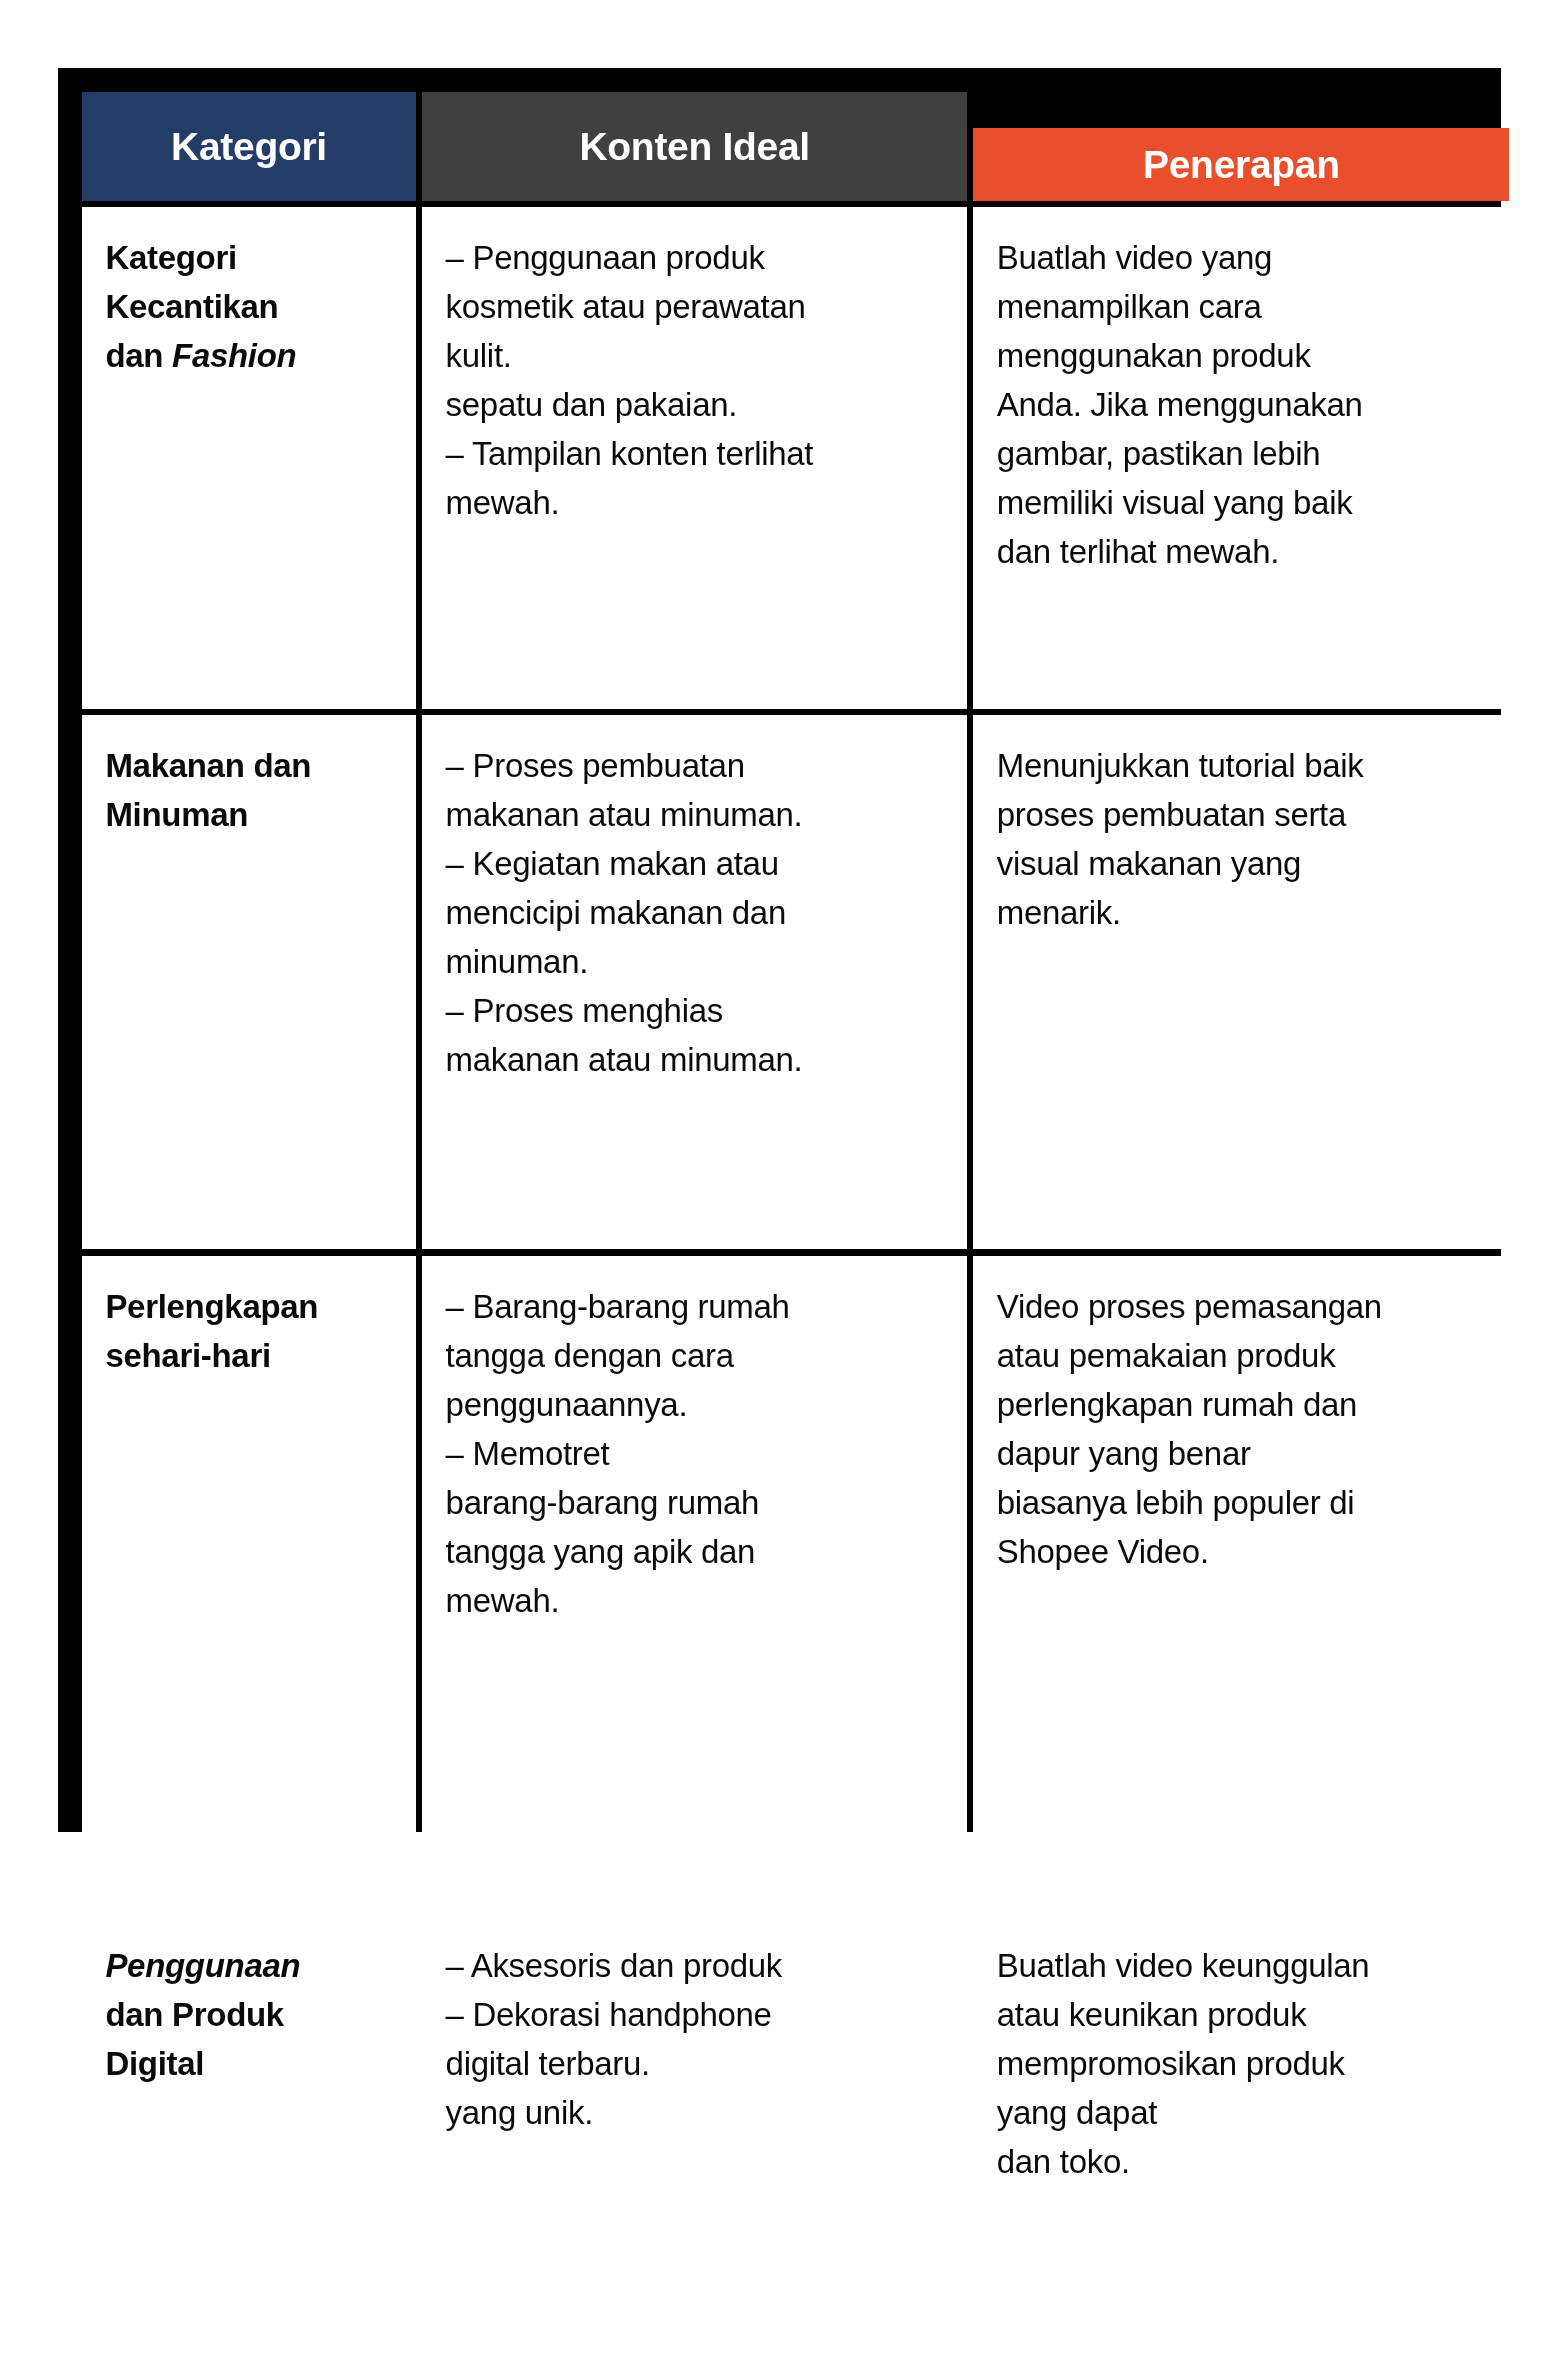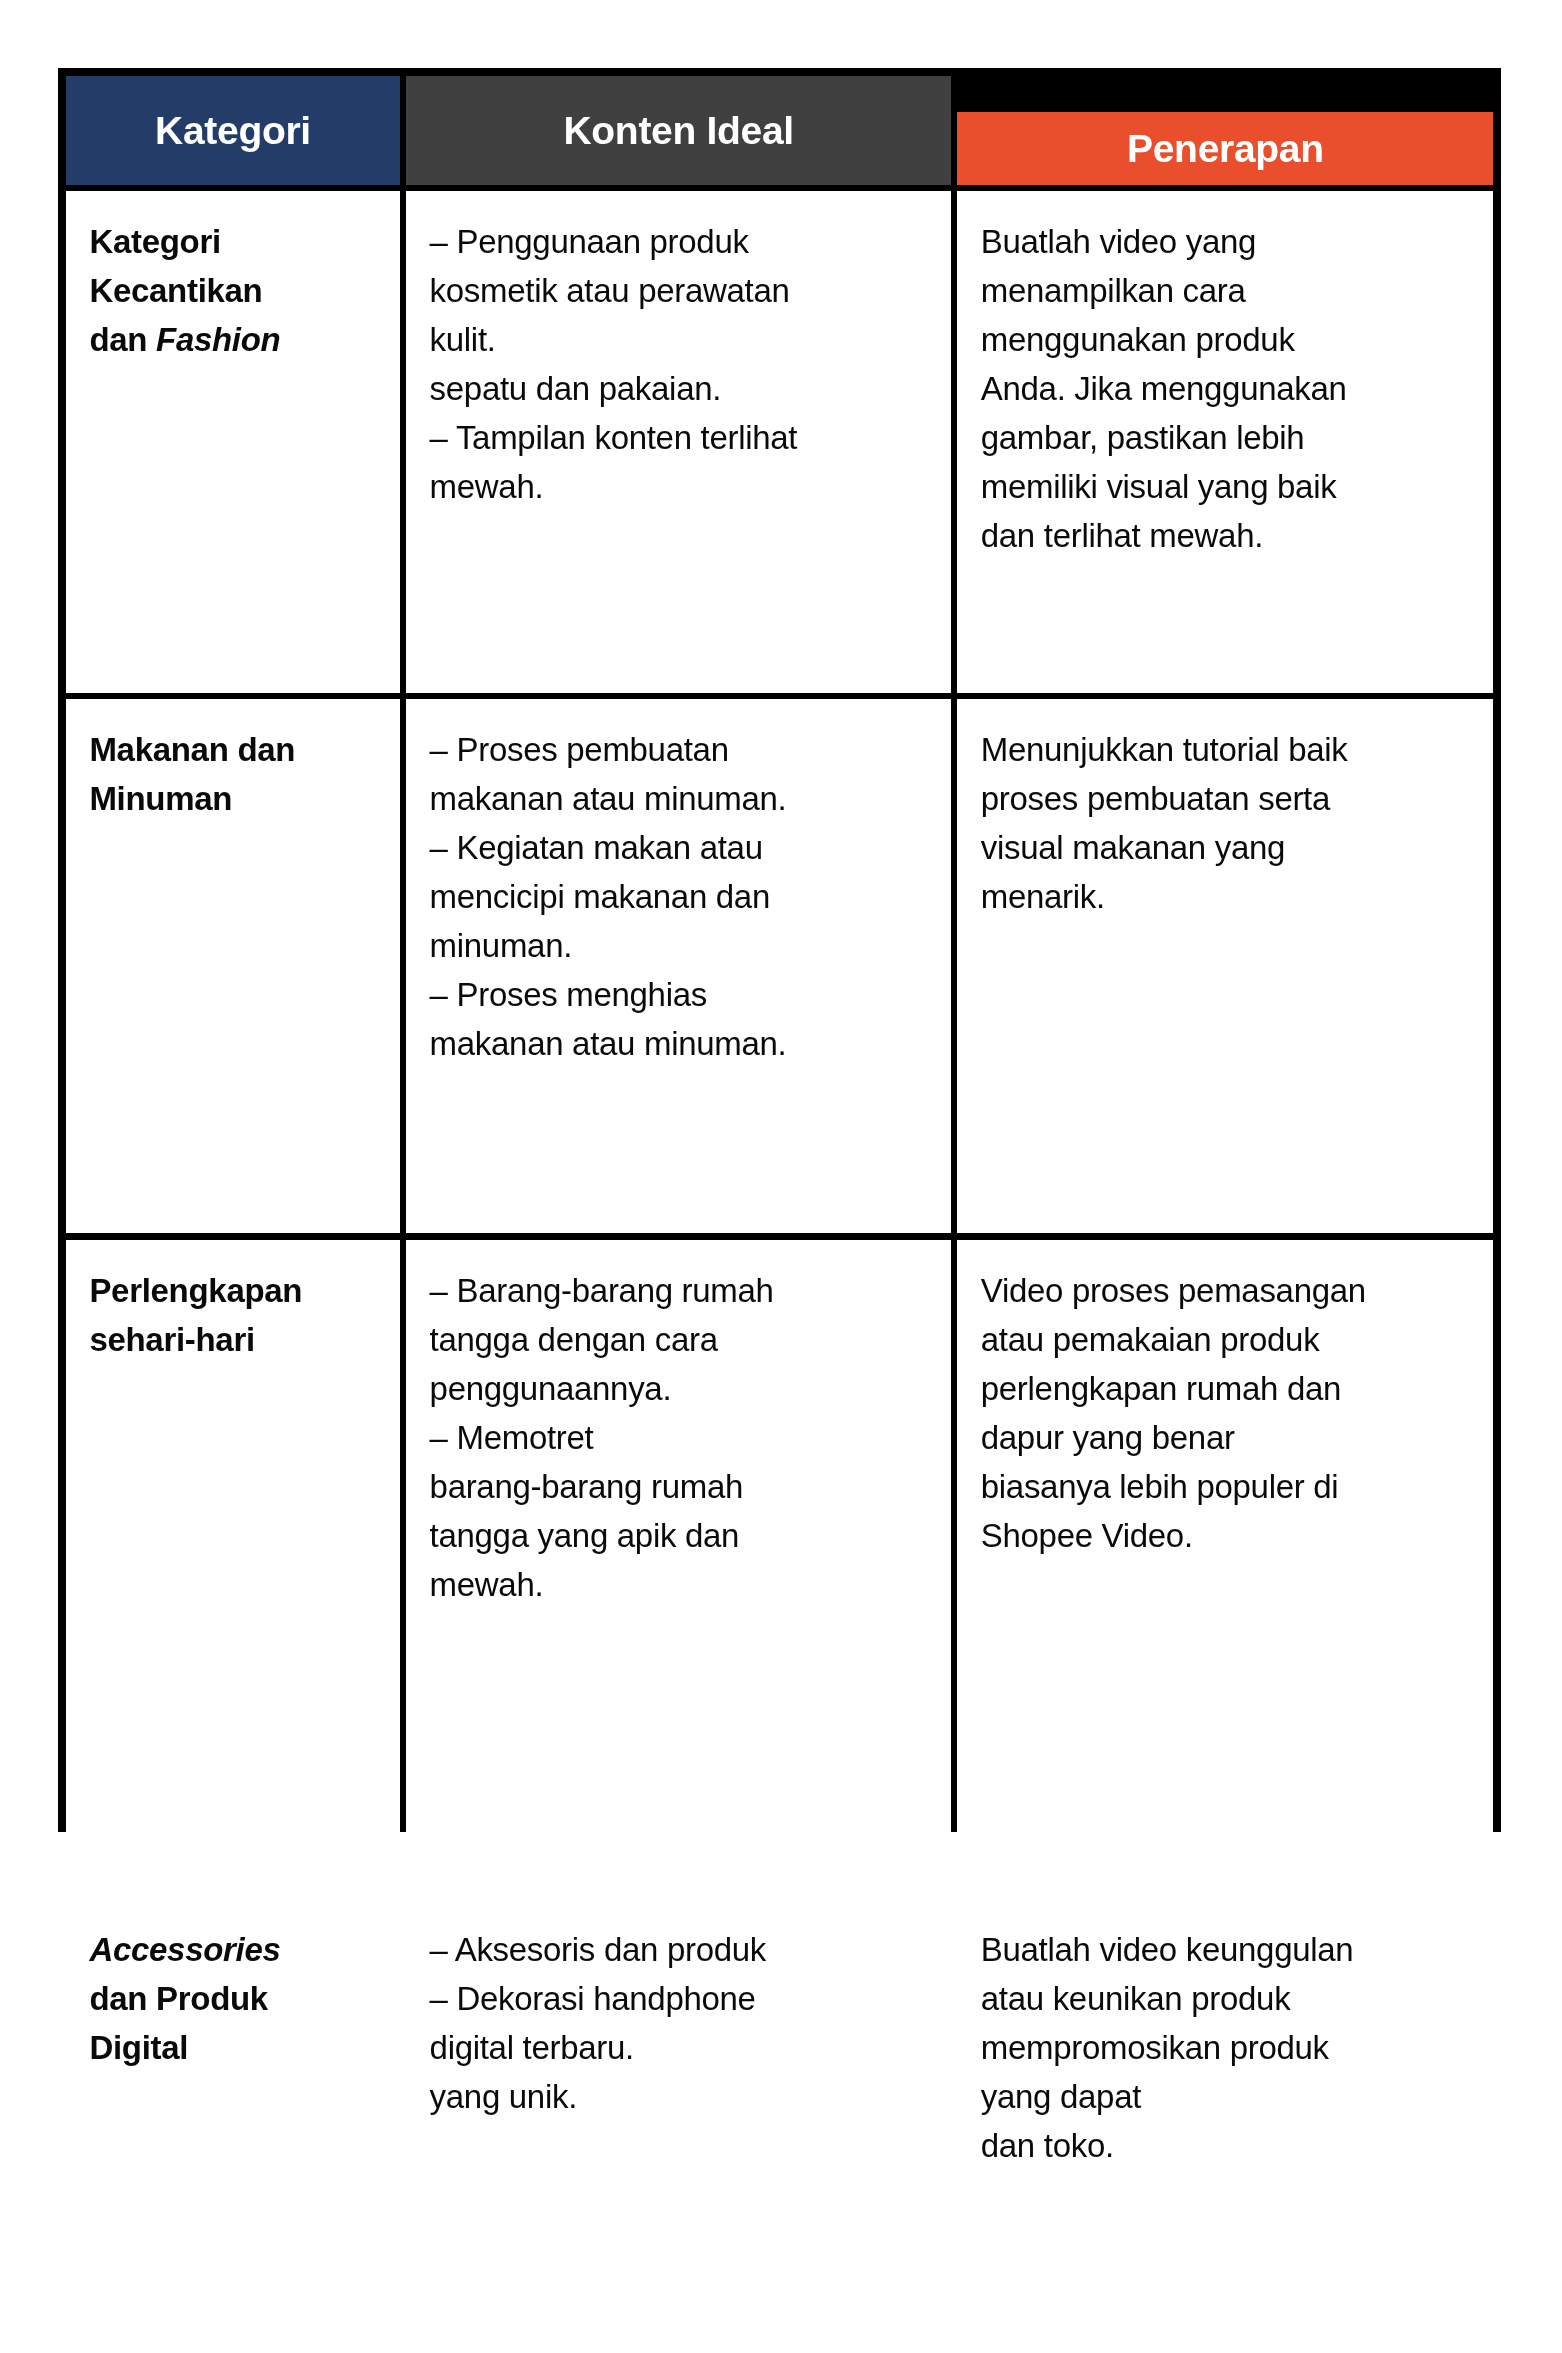"Kategori" .table-grid { padding: 8px -> 24px }
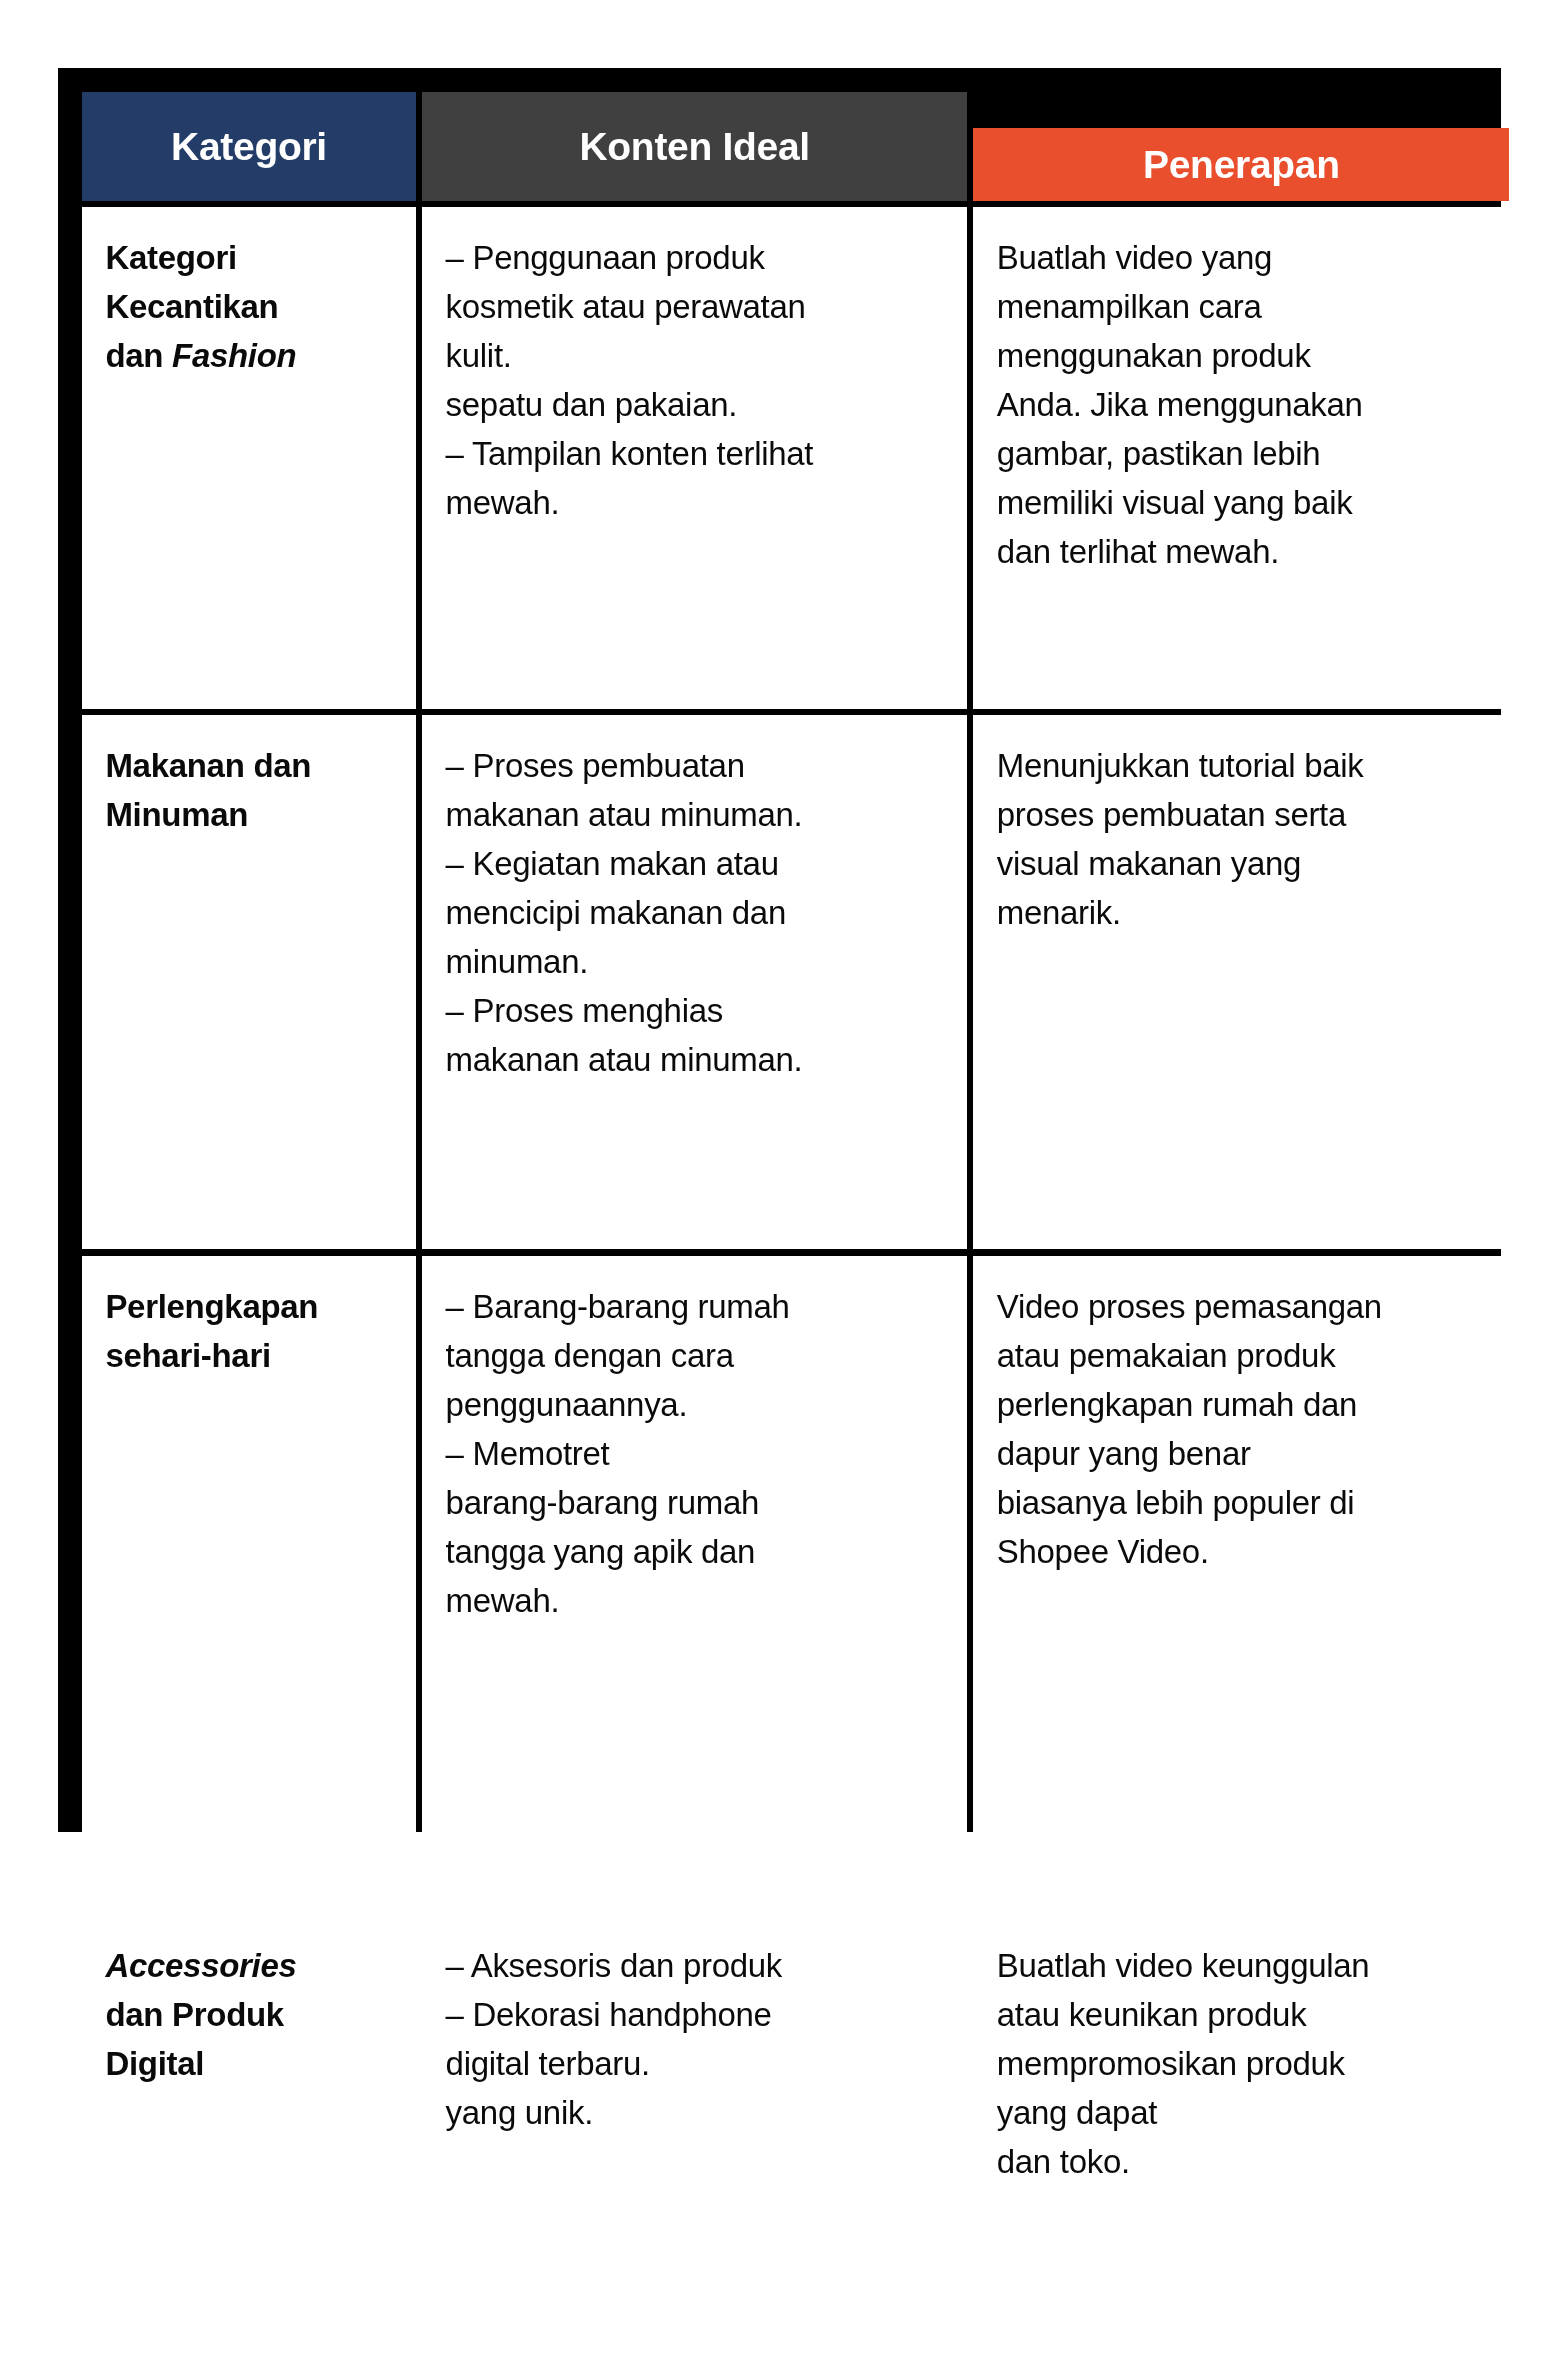"Accessories" span.it { text: Accessories -> Penggunaan }
